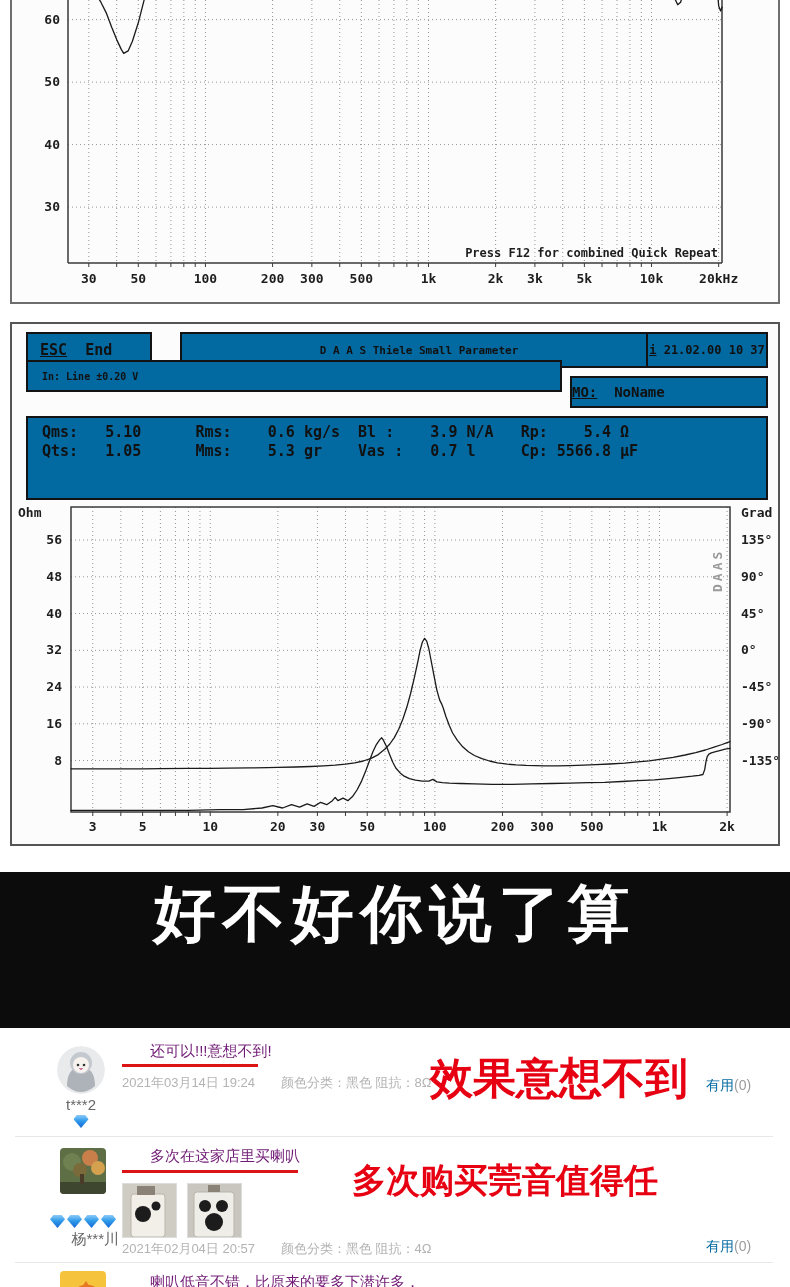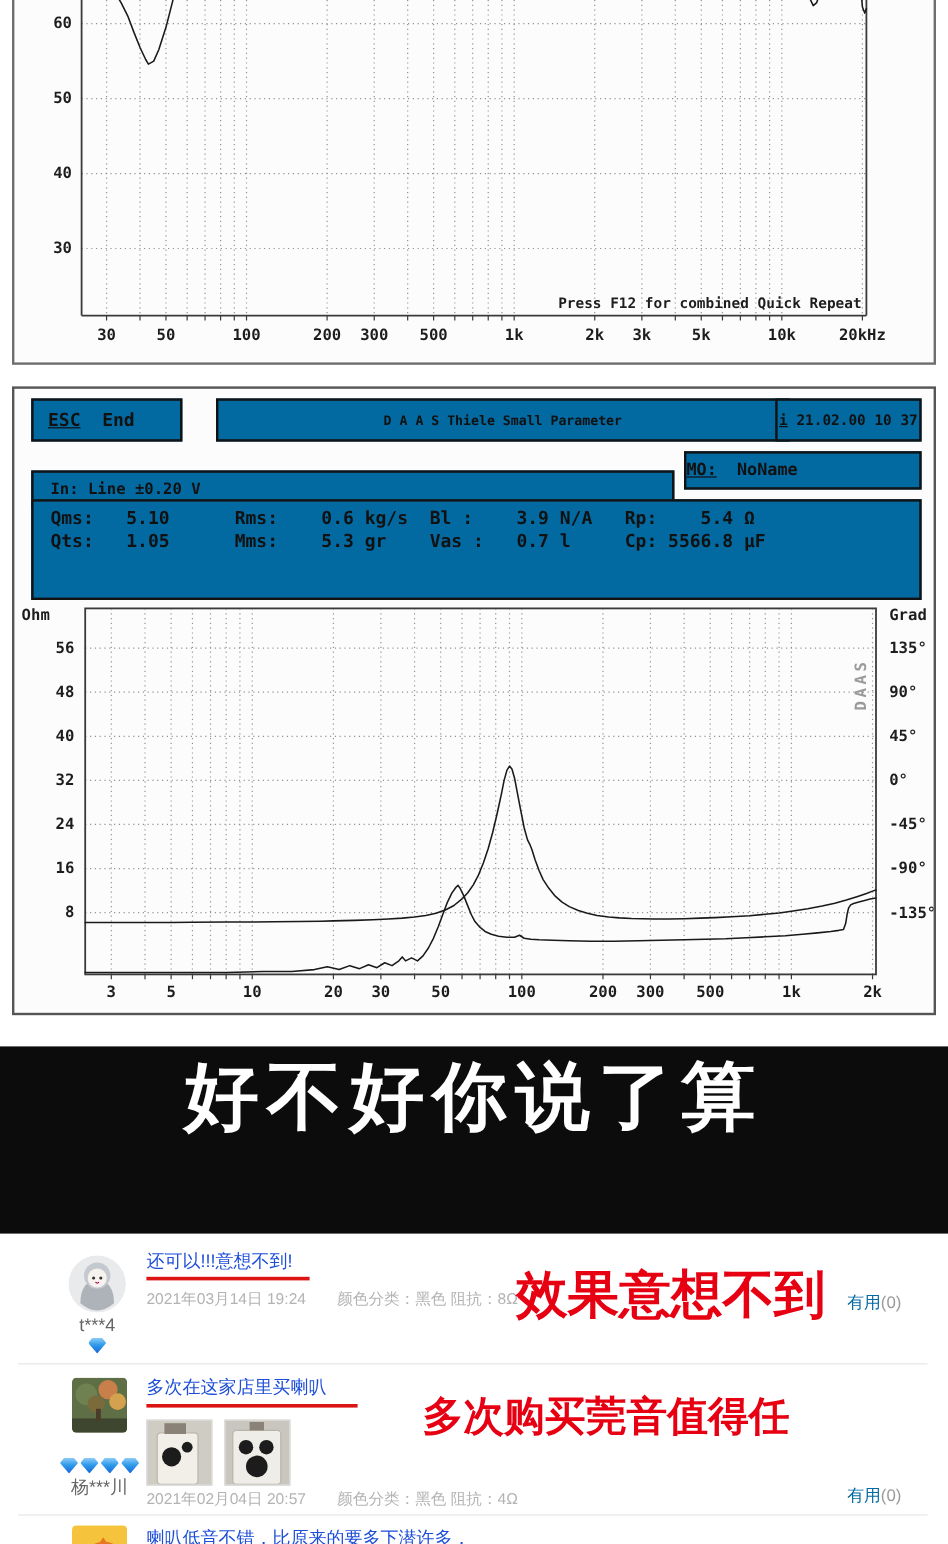"In: Line ±0.20 V" div.dosbox { font-size: 13px -> 10px; top: 68px -> 36px }
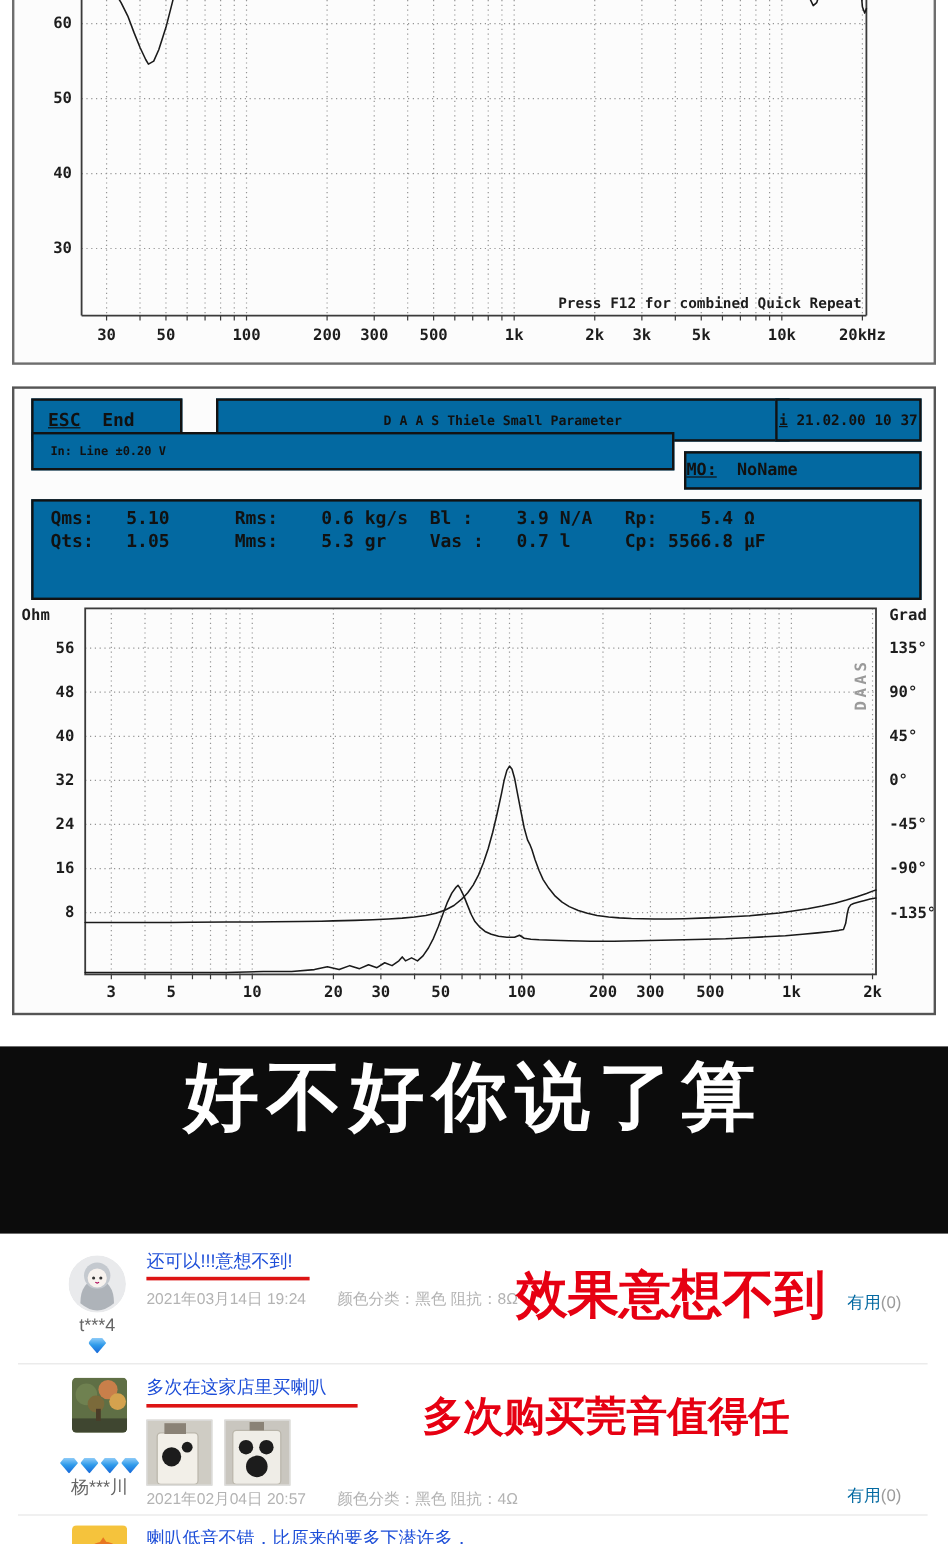"还可以!!!意想不到!" .rev-text { color: #1d4ed8 -> #701a75; margin-left: none -> 28px }
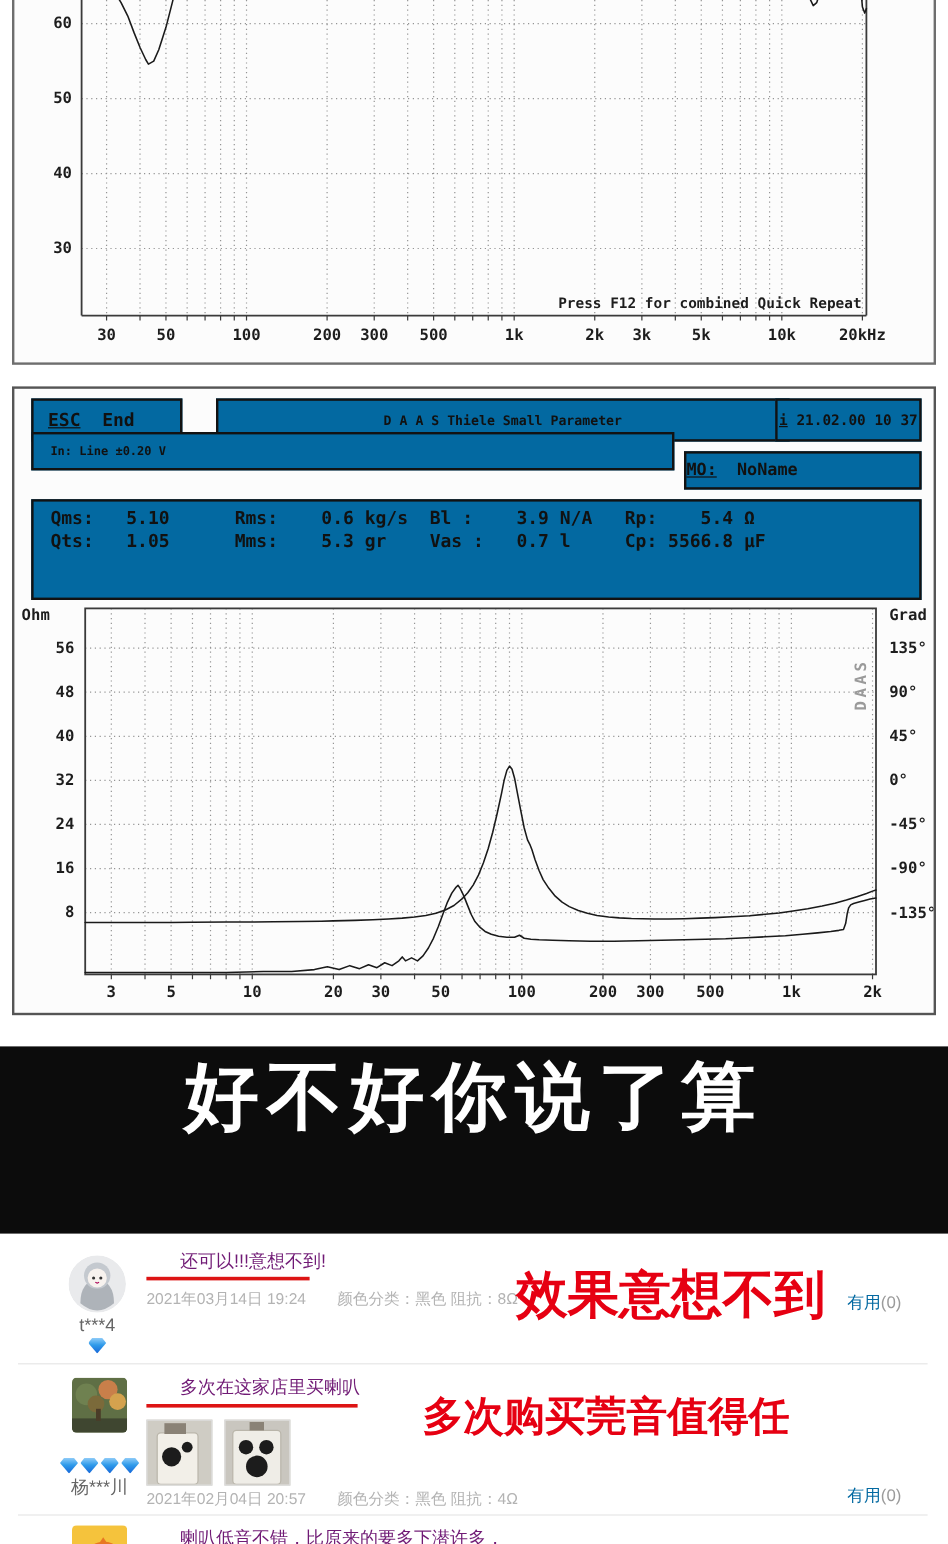"t***4" div.username { text: 4 -> 2 }
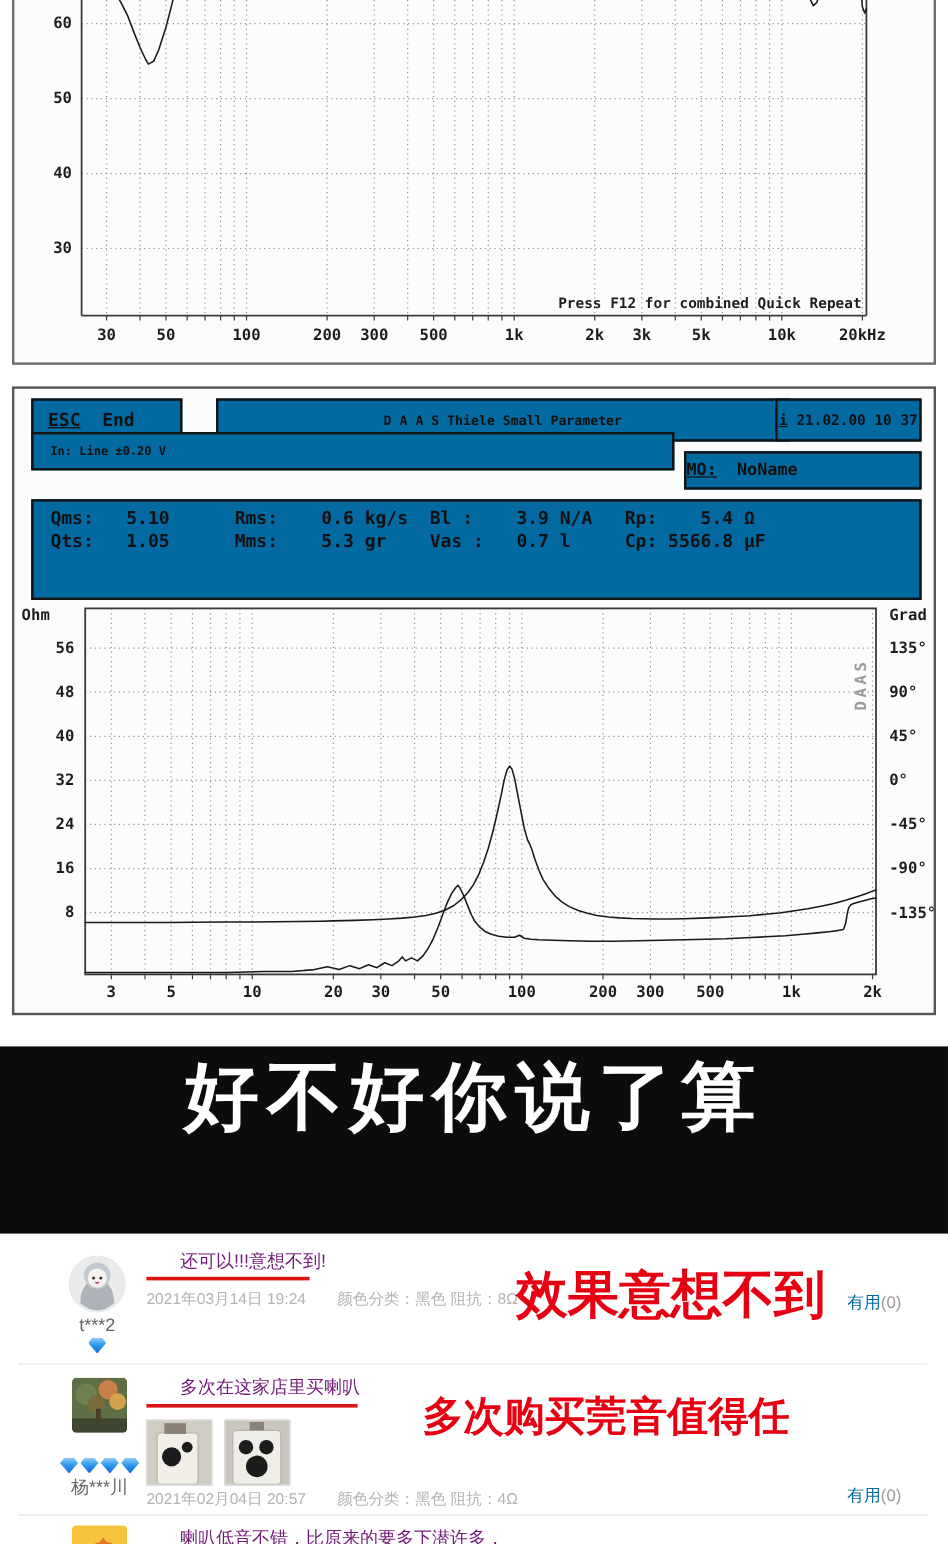"杨***川" div.username { text-align: none -> right }
